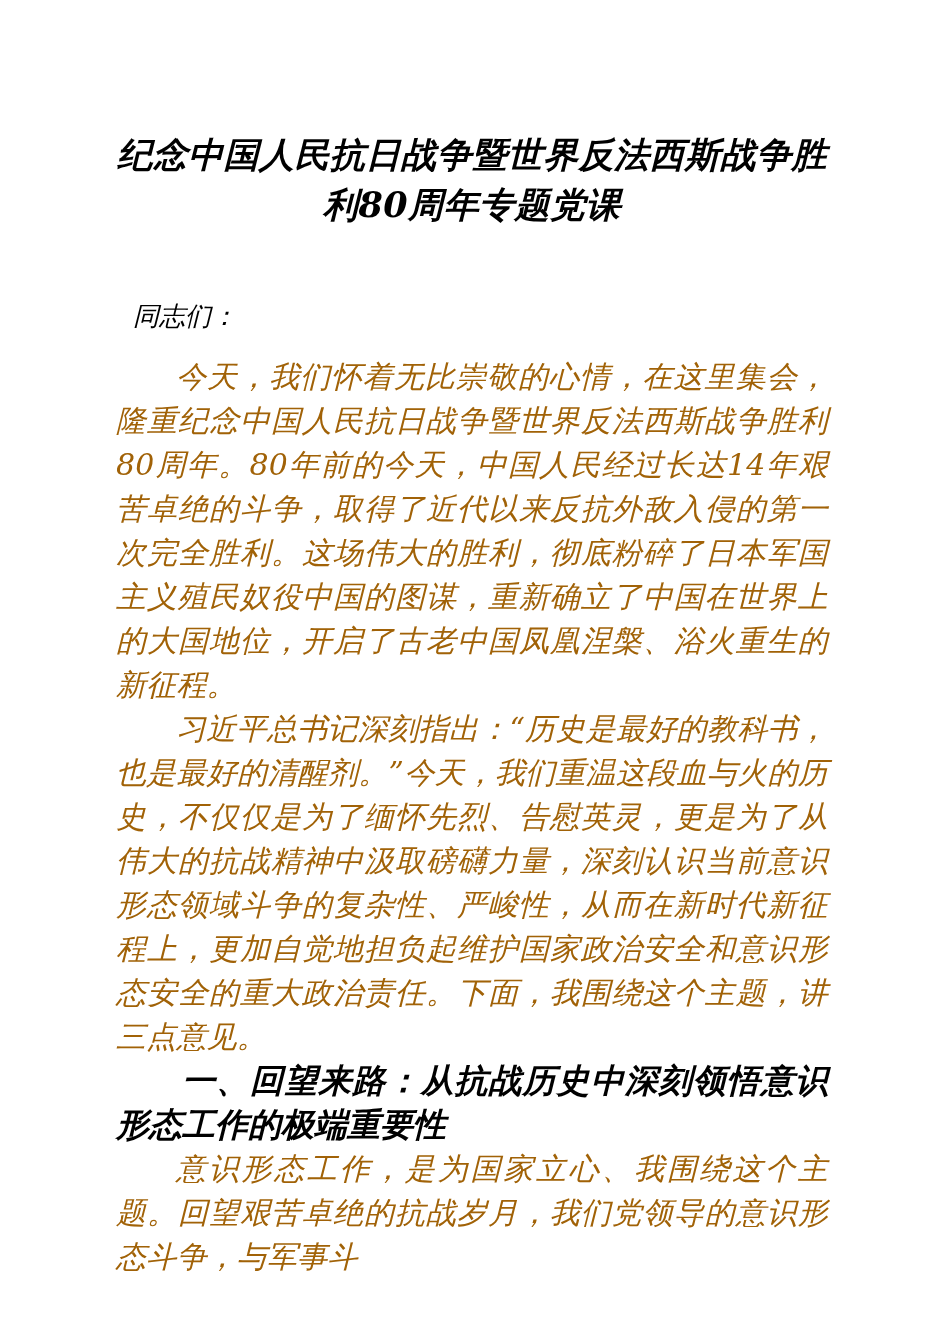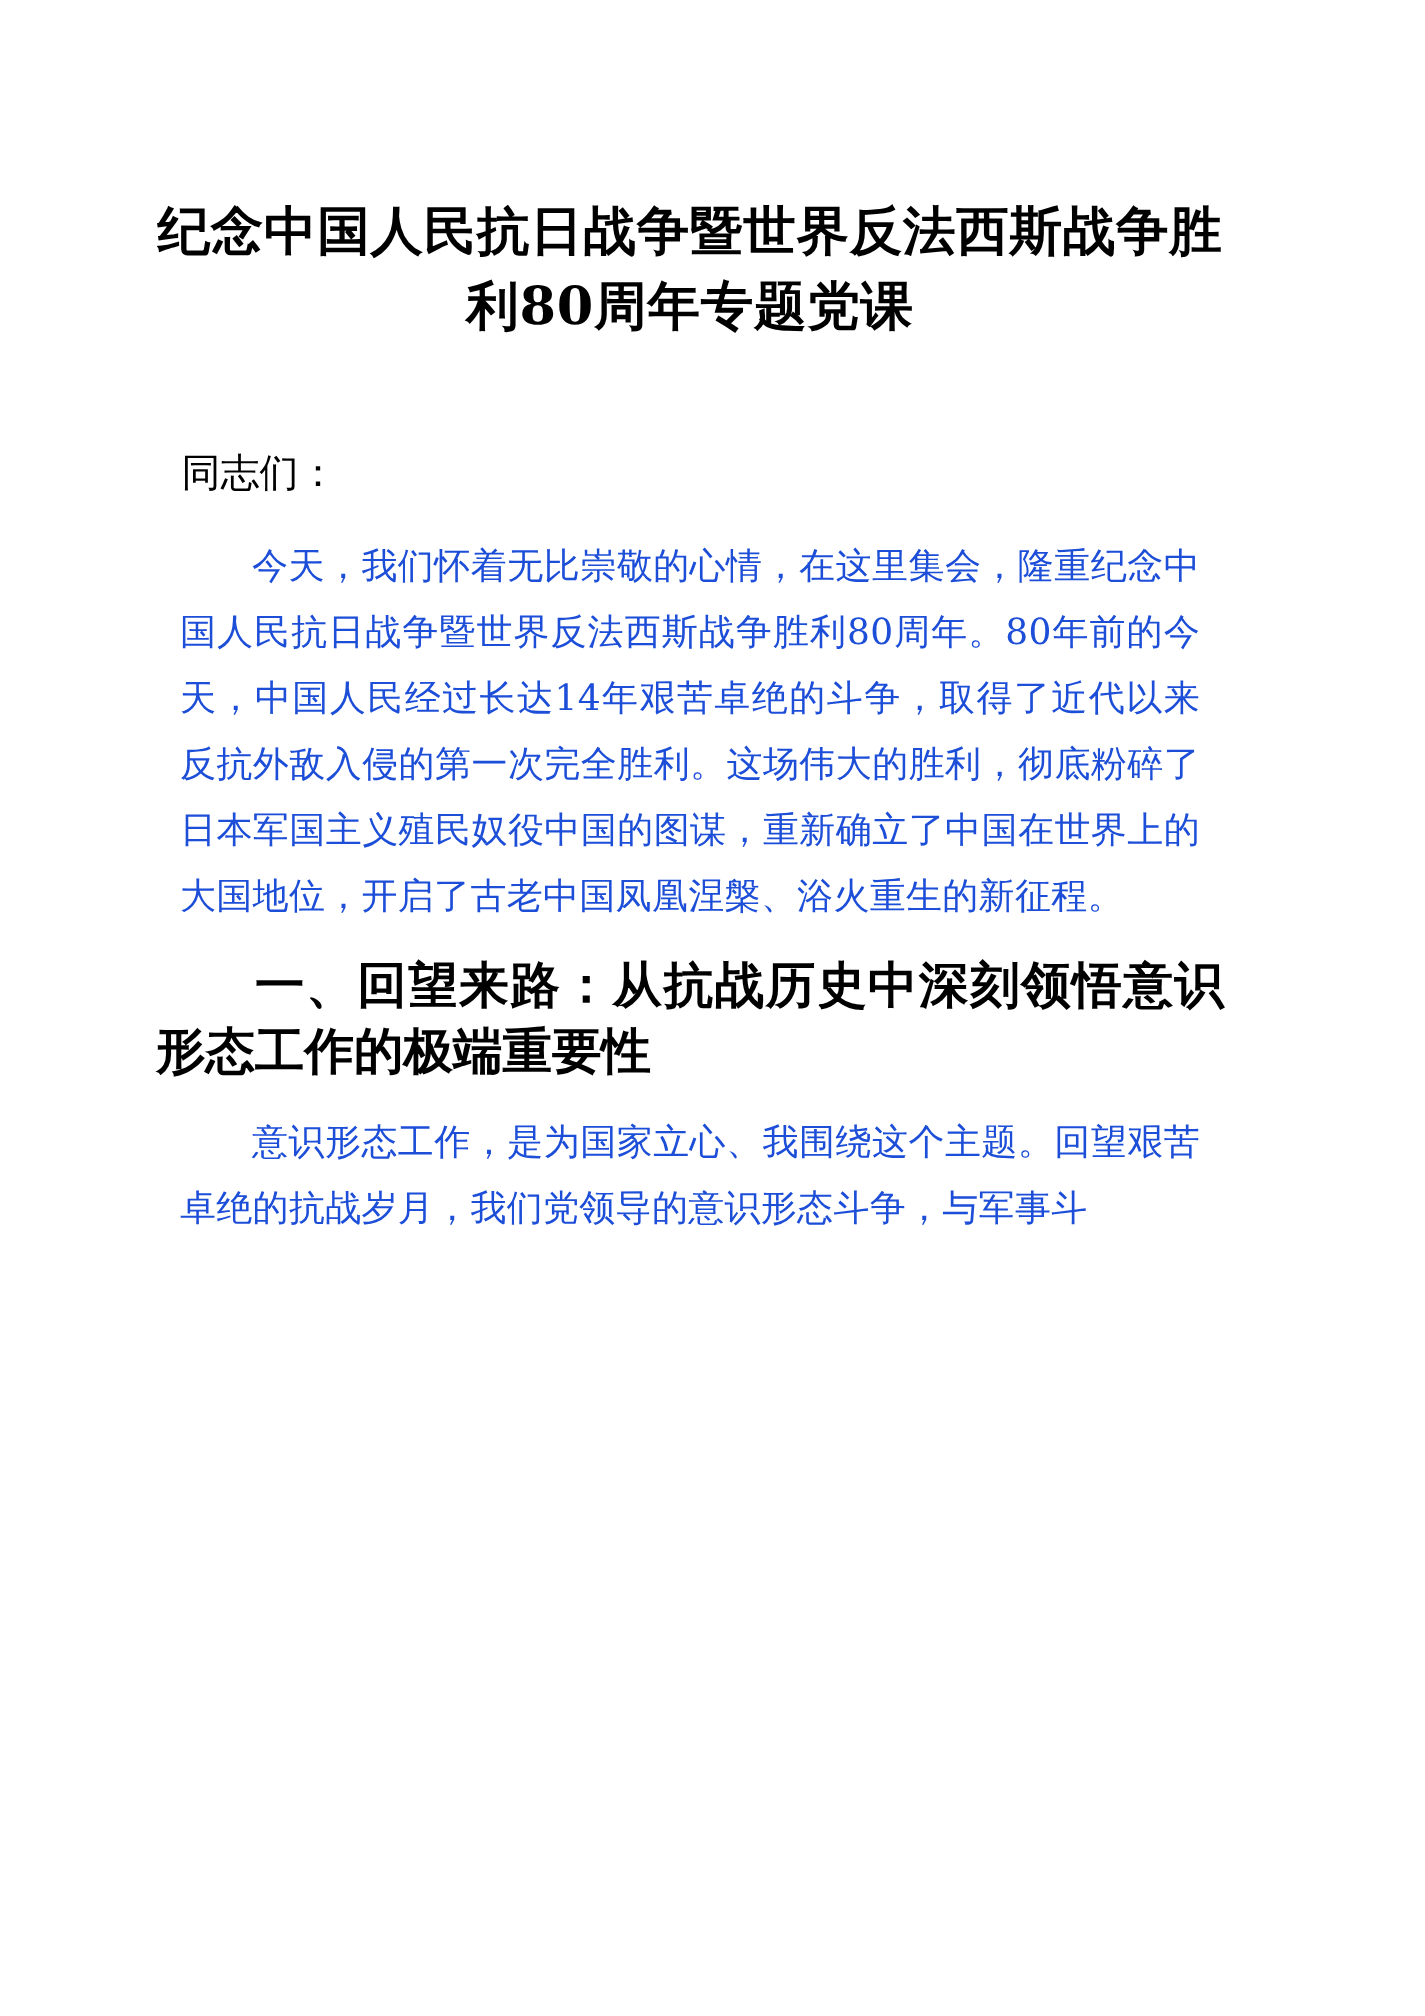"纪念中国人民抗日战争暨世界反法西斯战争胜利80周年专题党课" .content { font-style: none -> italic; left: 104px -> 116px }
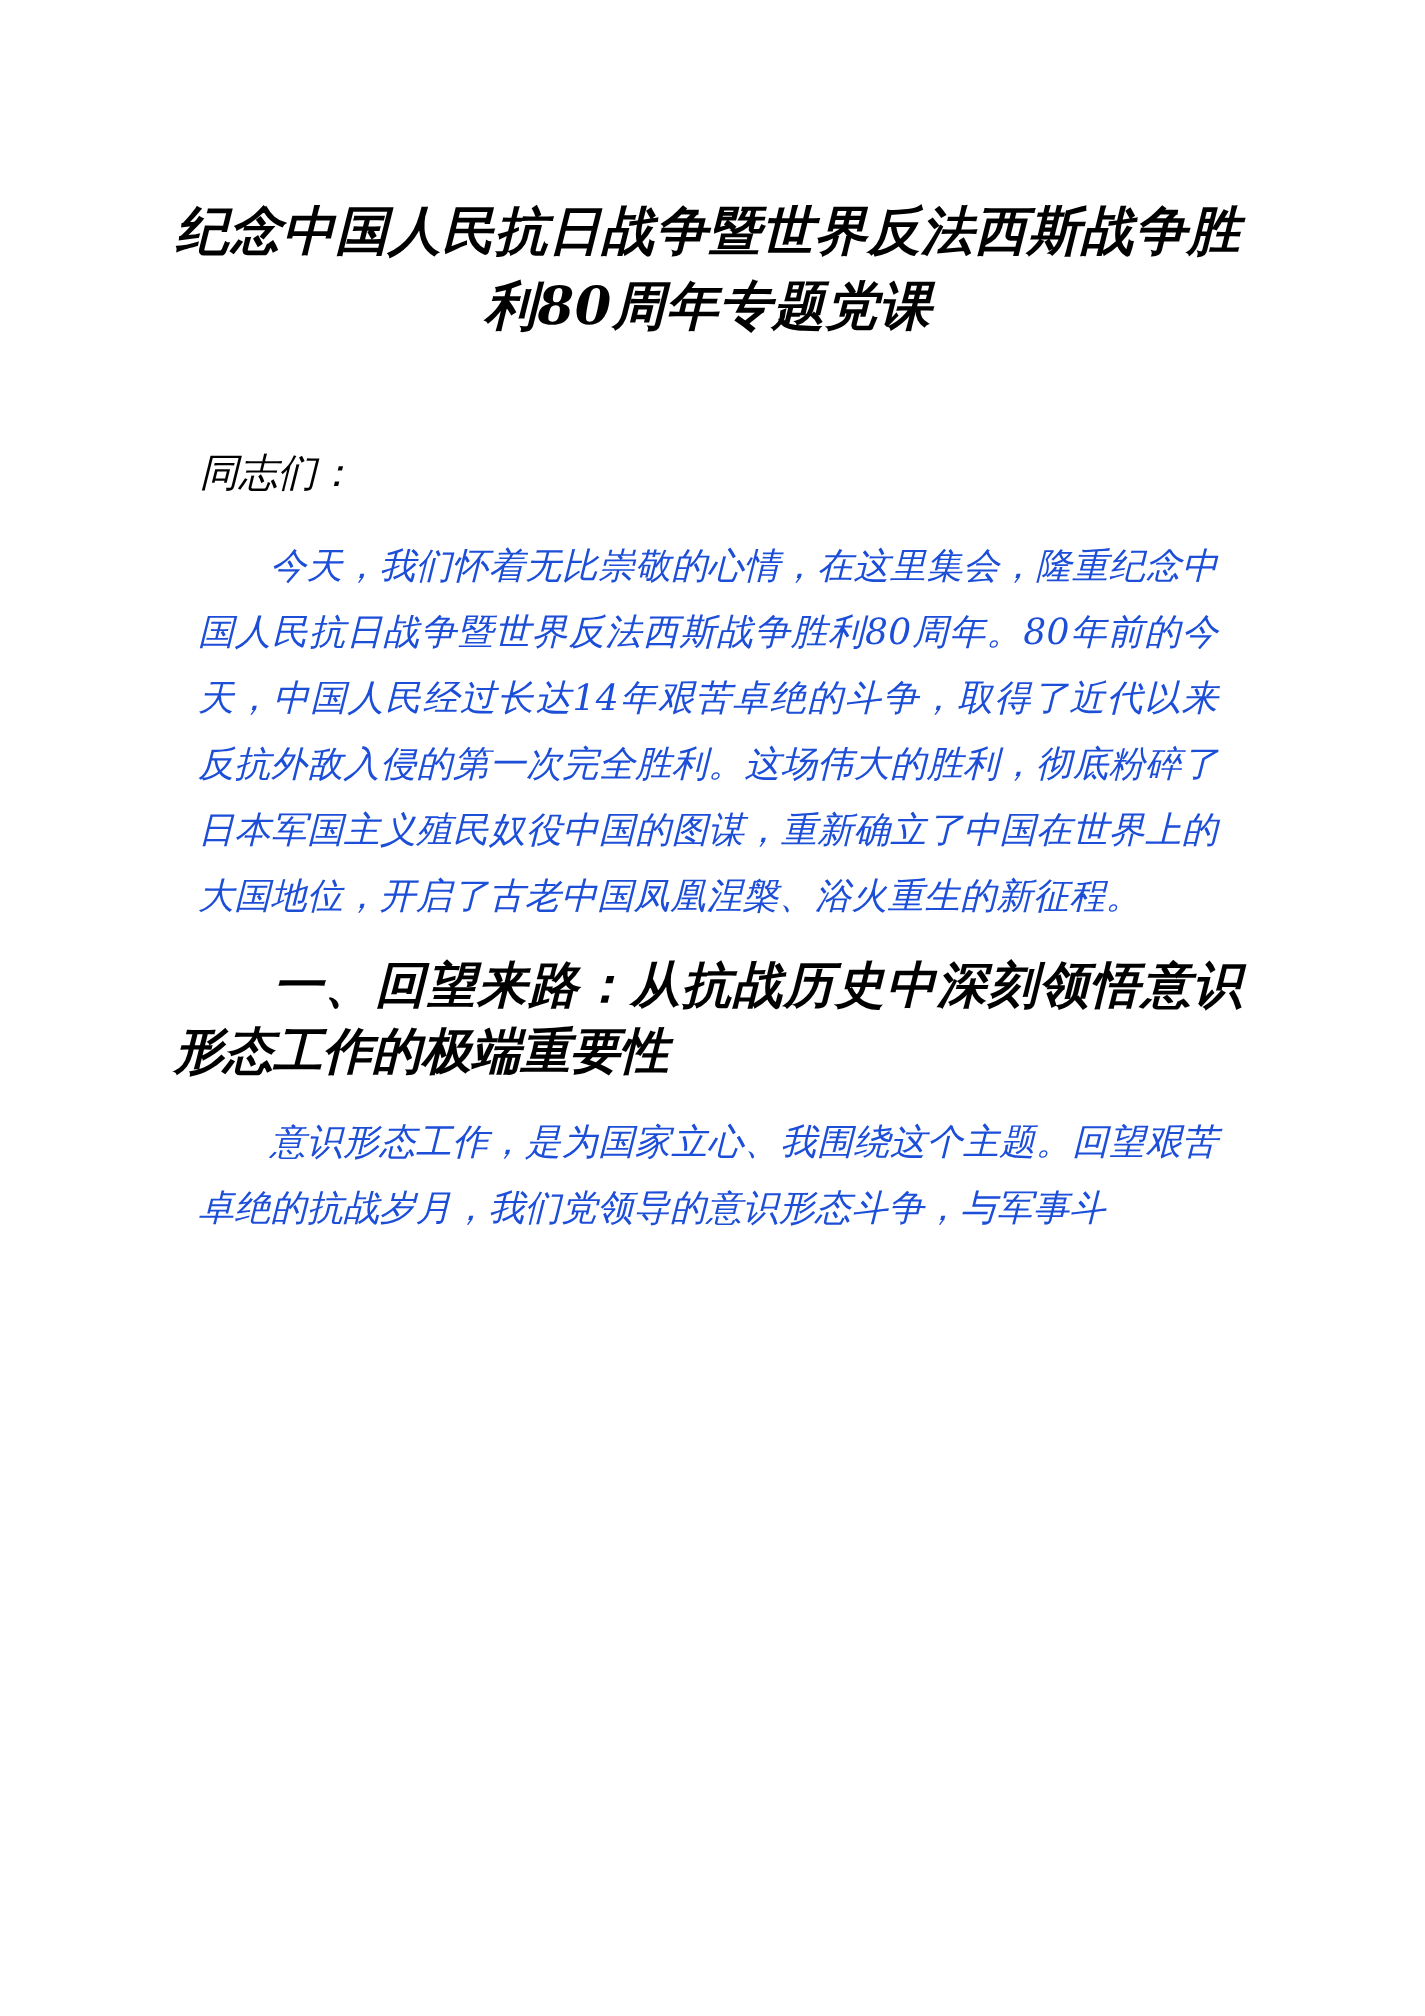"今天，我们怀着无比崇敬的心情，在这里集会，隆重纪念中国人民抗日战争暨世界反法西斯" .body-para { color: #1d4ed8 -> #a16207; font-size: 24px -> 30px; margin: 16px -> 0 }
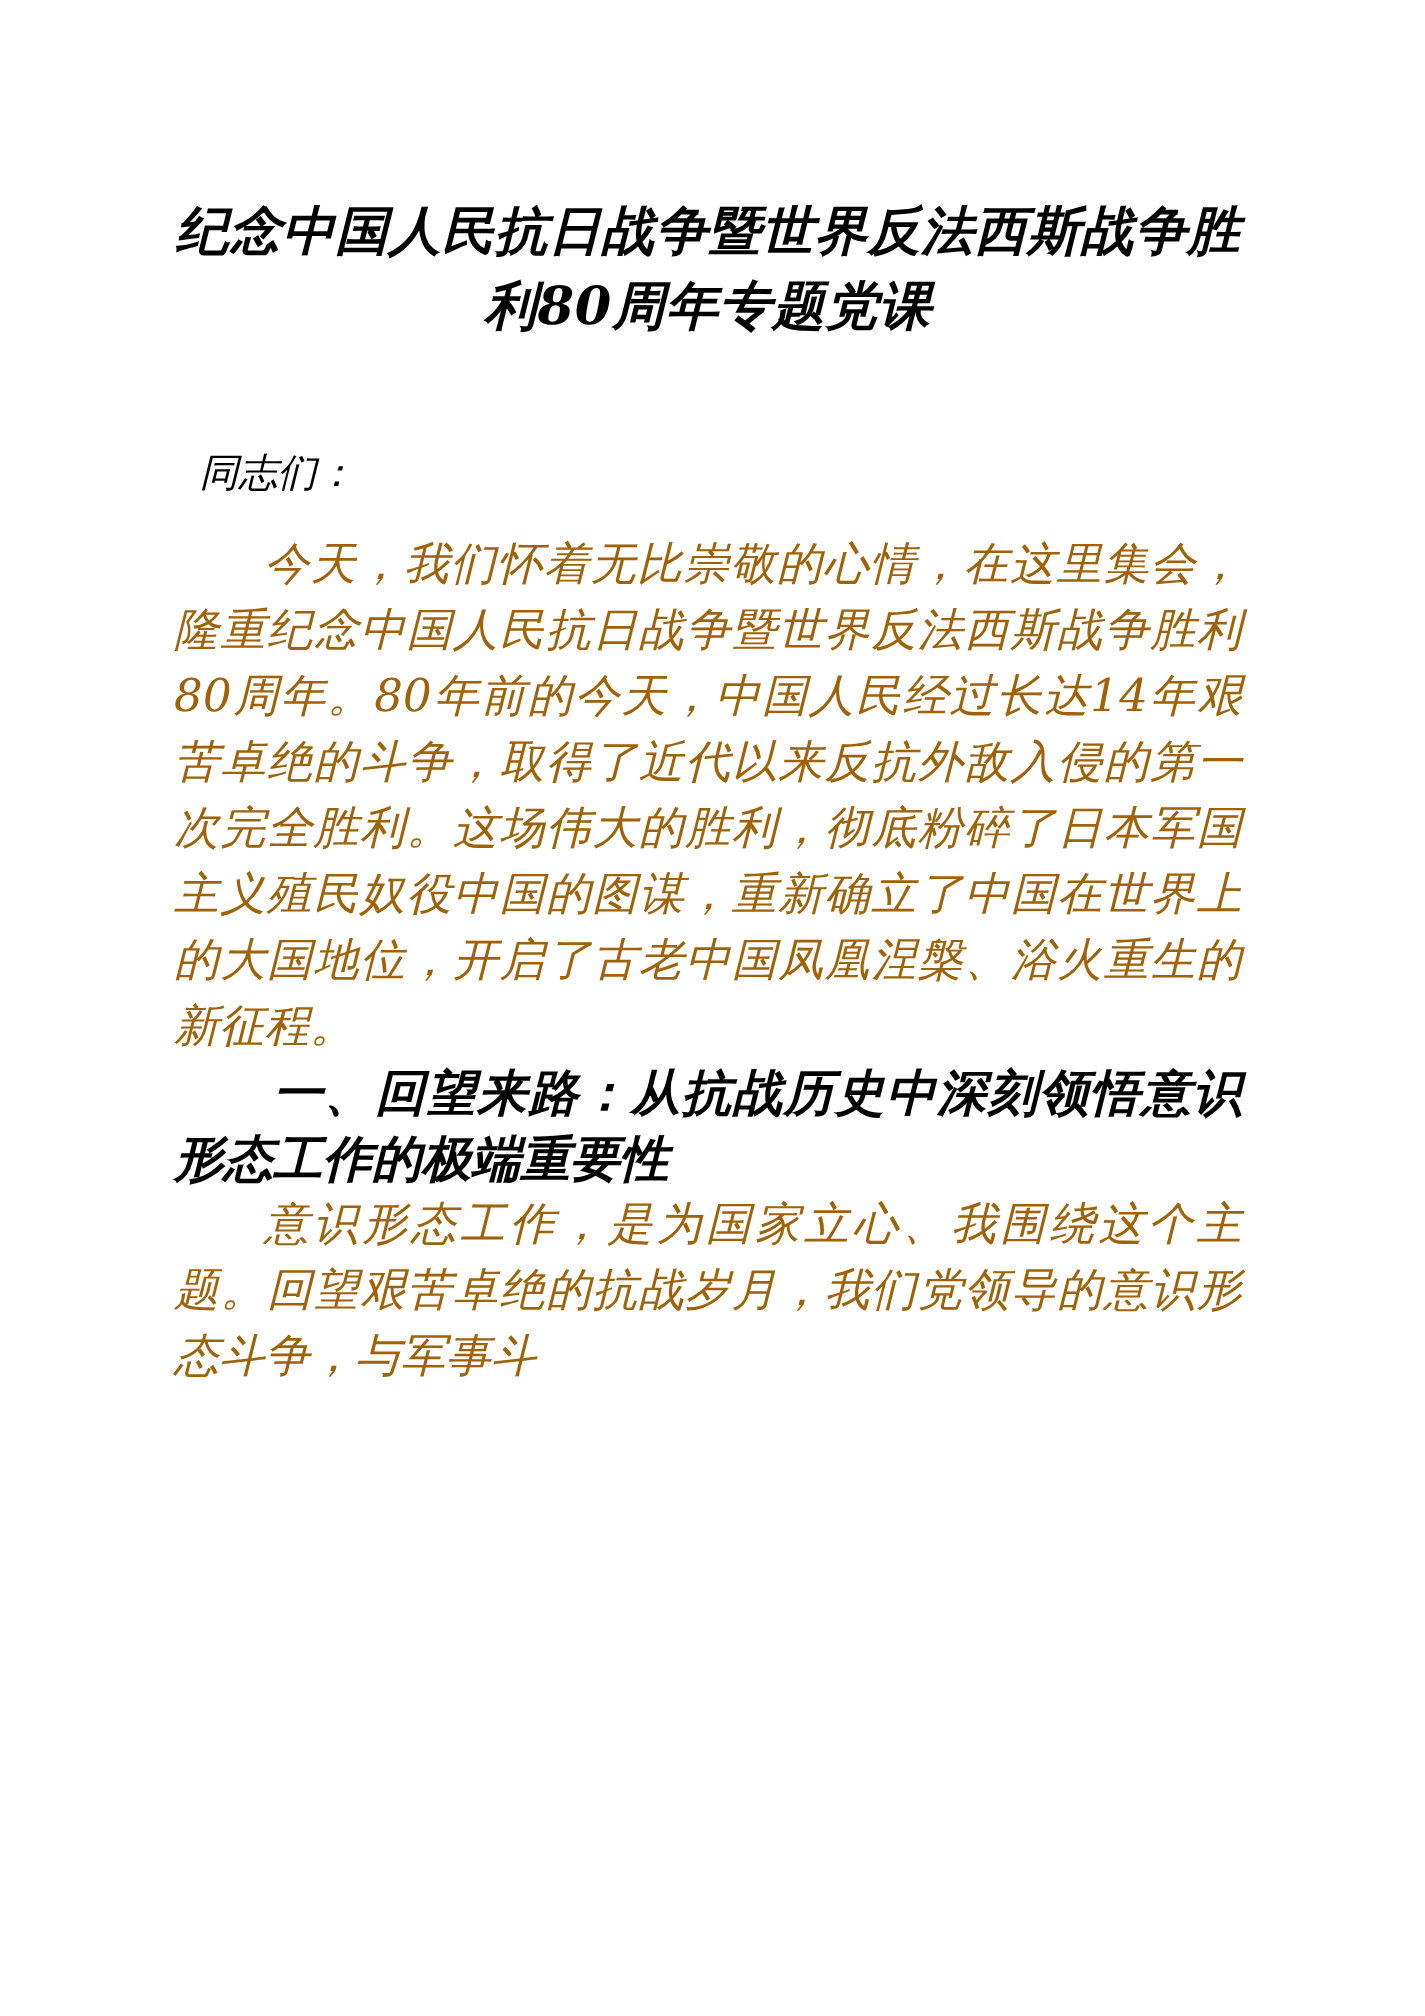"习近平总书记深刻指出：“历史是最好的教科书，也是最好的清醒剂。”今天，我们重温这" p.body-para { html: none -> <p>习近平总书记深刻指出：“历史是最好的教科书，也是最好的清醒剂。”今天，我们重温这段血与火的历史，不仅仅是为了缅怀先烈、告慰英灵，更是为了从伟大的抗战精神中汲取磅礴力量，深刻认识当前意识形态领域斗争的复杂性、严峻性，从而在新时代新征程上，更加自觉地担负起维护国家政治安全和意识形态安全的重大政治责任。下面，我围绕这个主题，讲三点意见。</p> }
